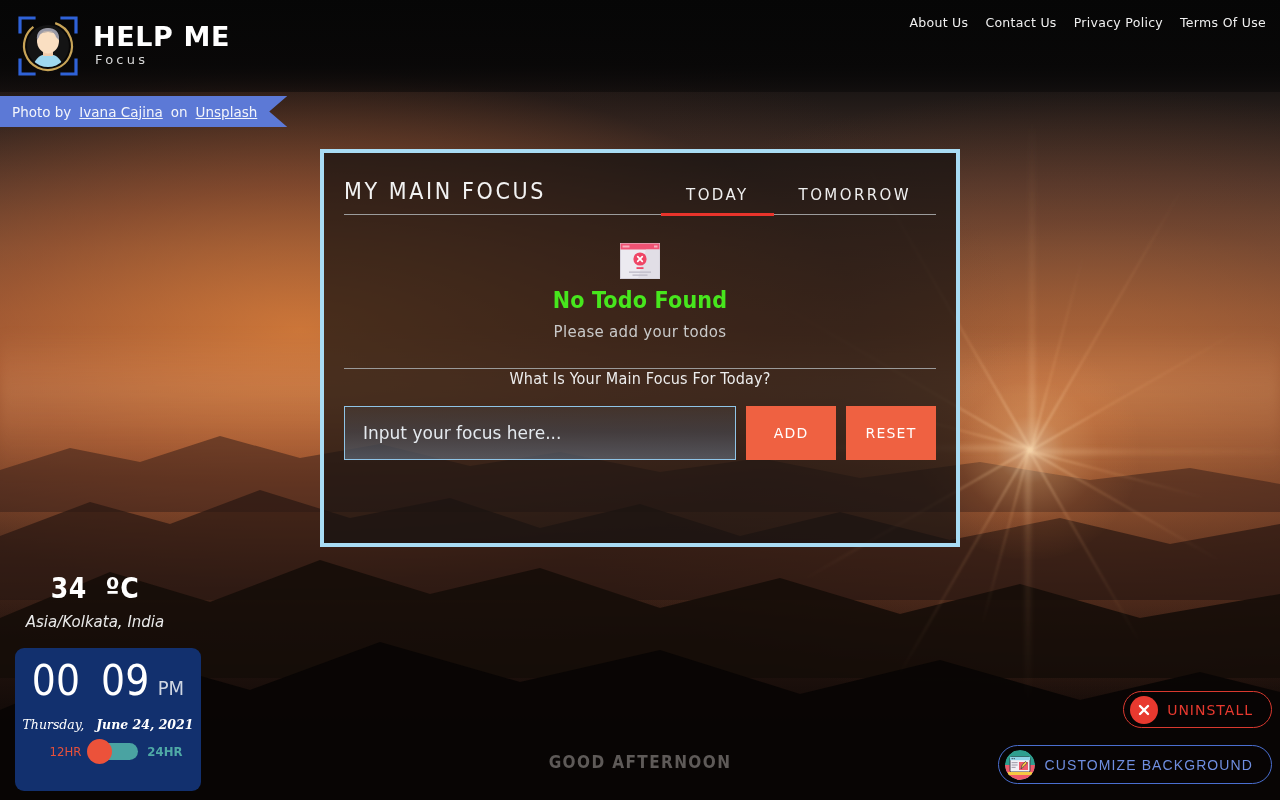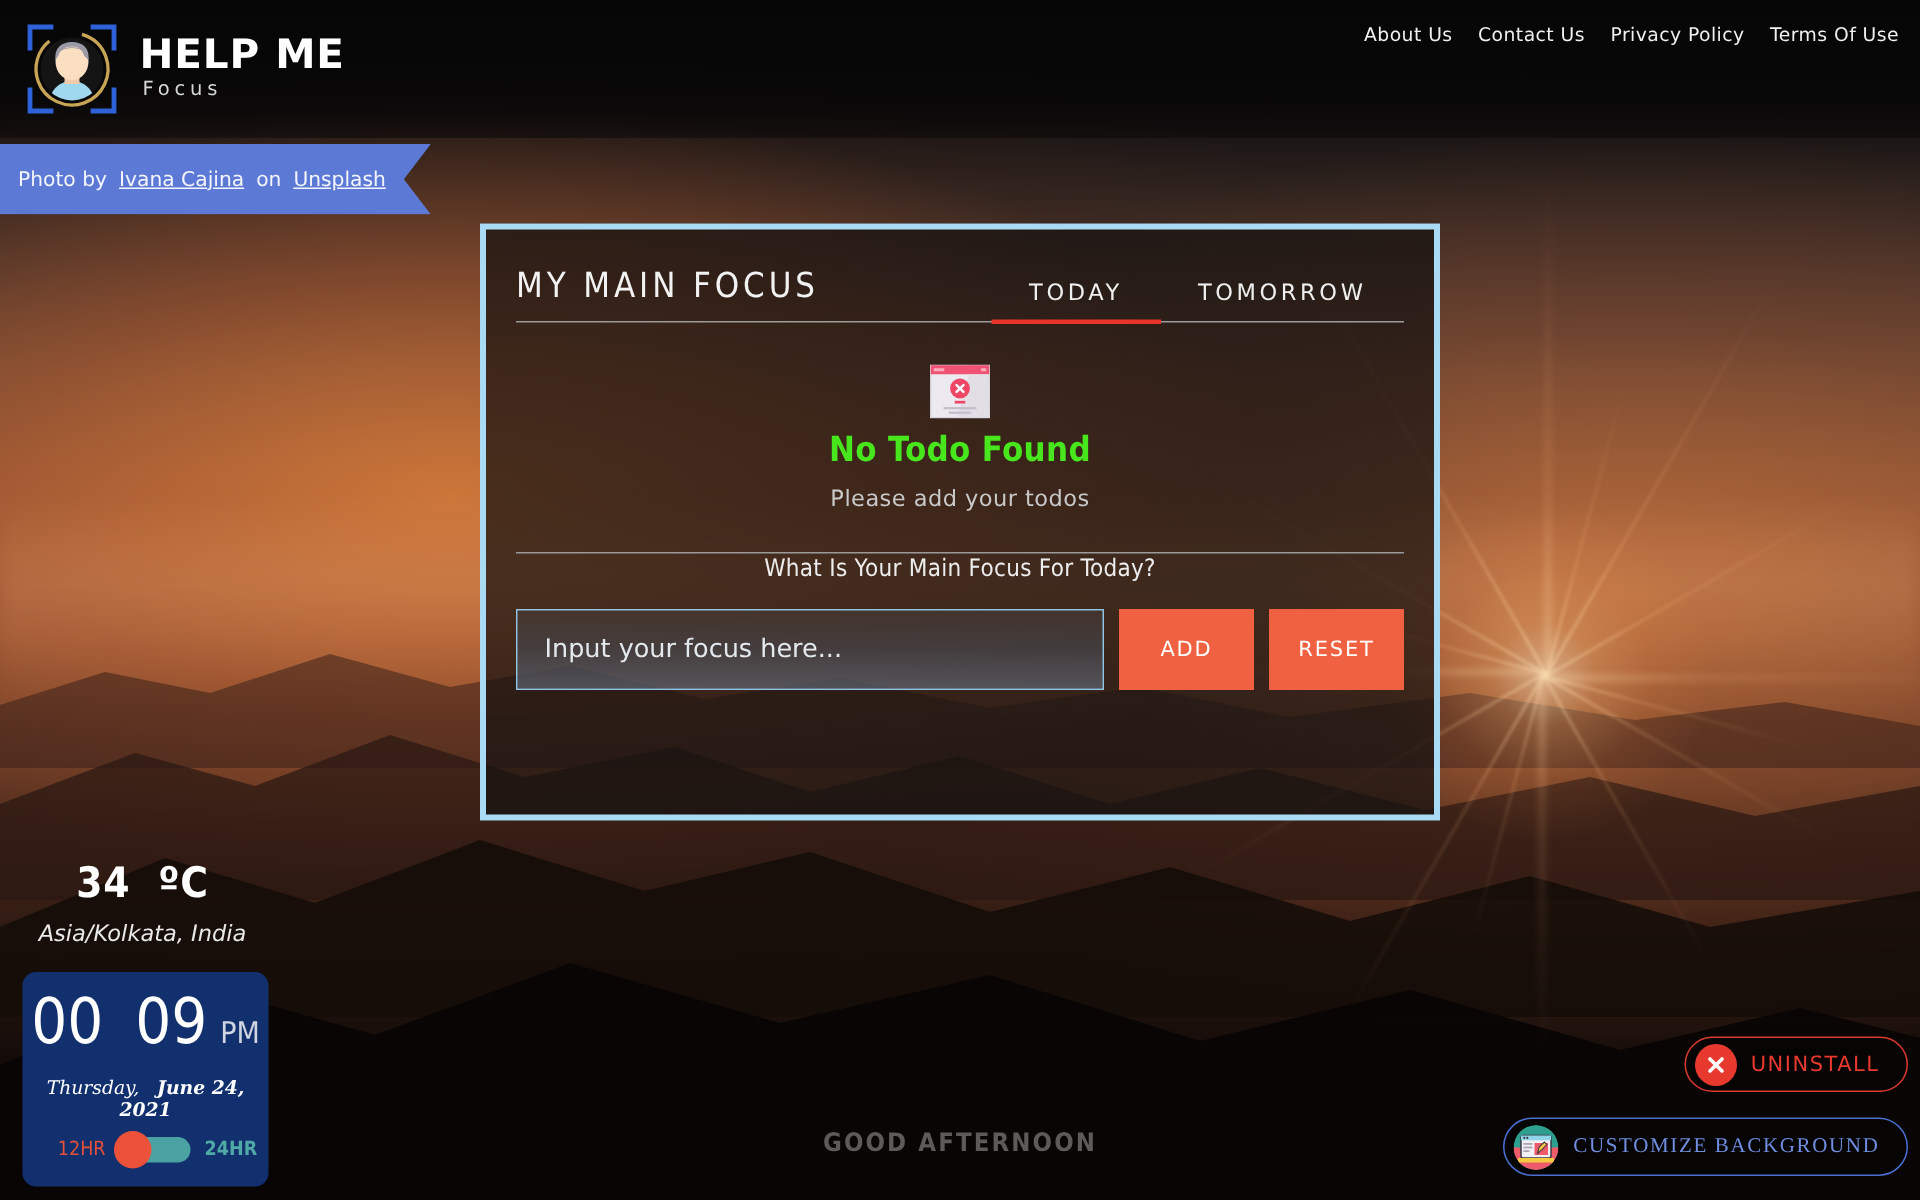"Photo by" #credit { height: 47px -> 31px }
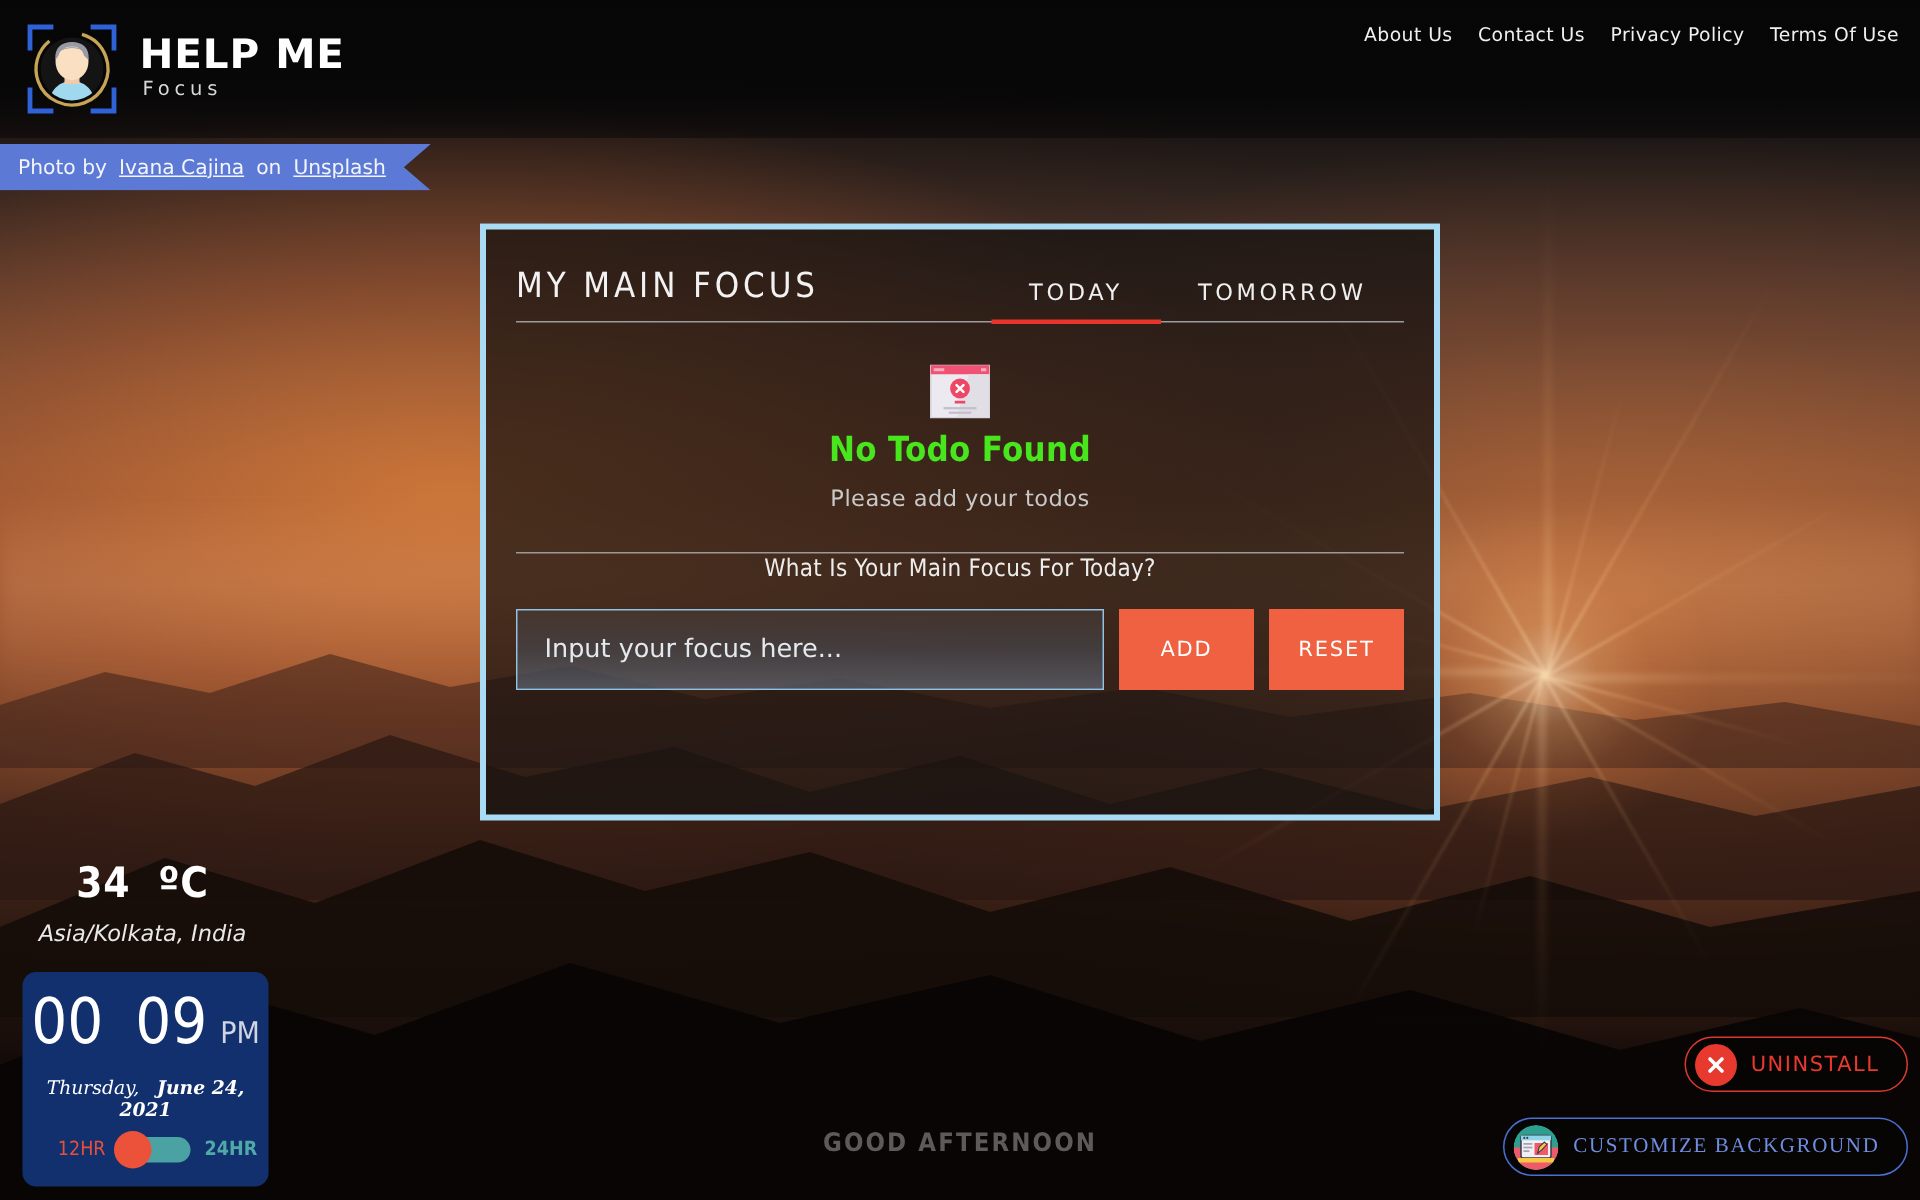"00 09 PM" #clock { width: 164px -> 186px }
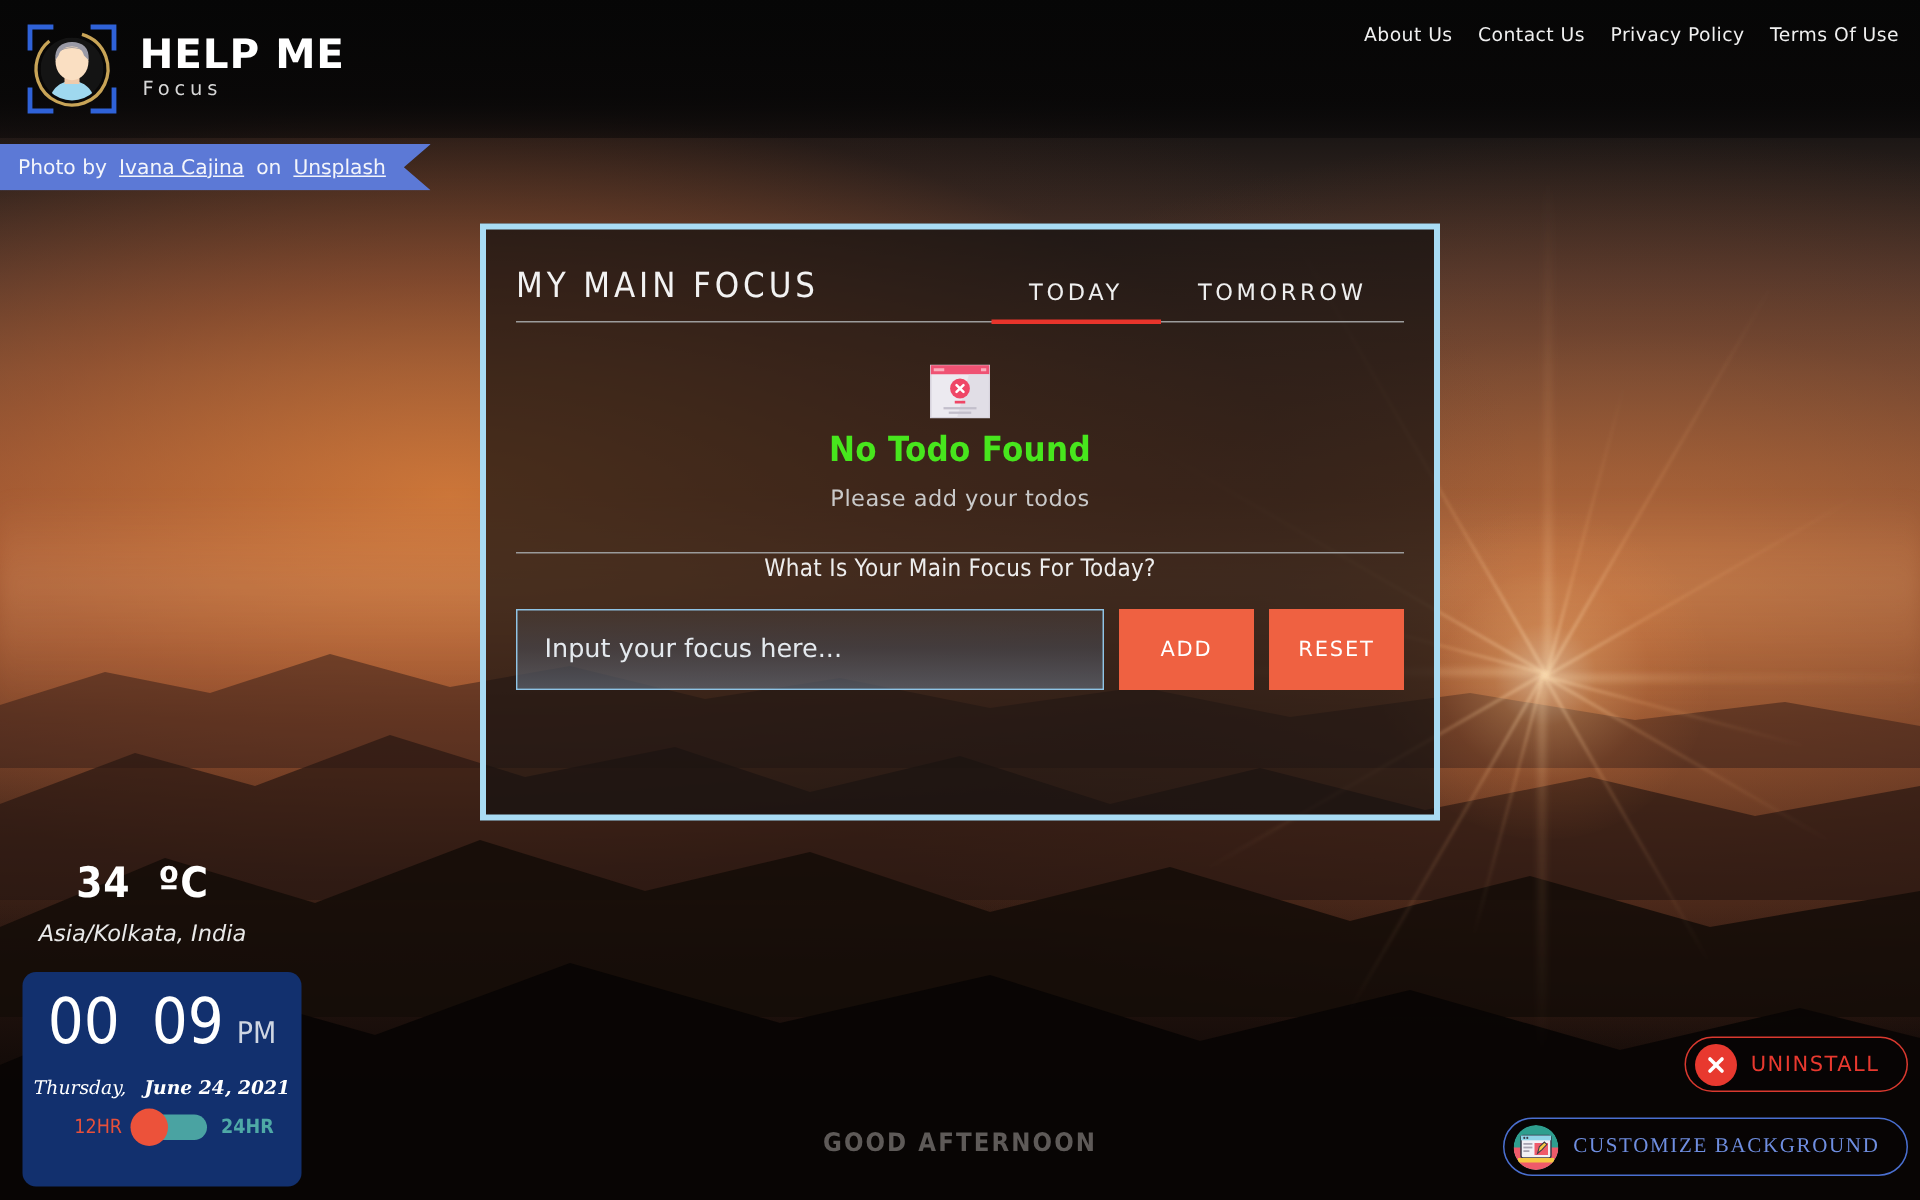"CUSTOMIZE BACKGROUND" #customize .txt { font-family: Liberation Serif, serif -> Liberation Sans, sans-serif }
